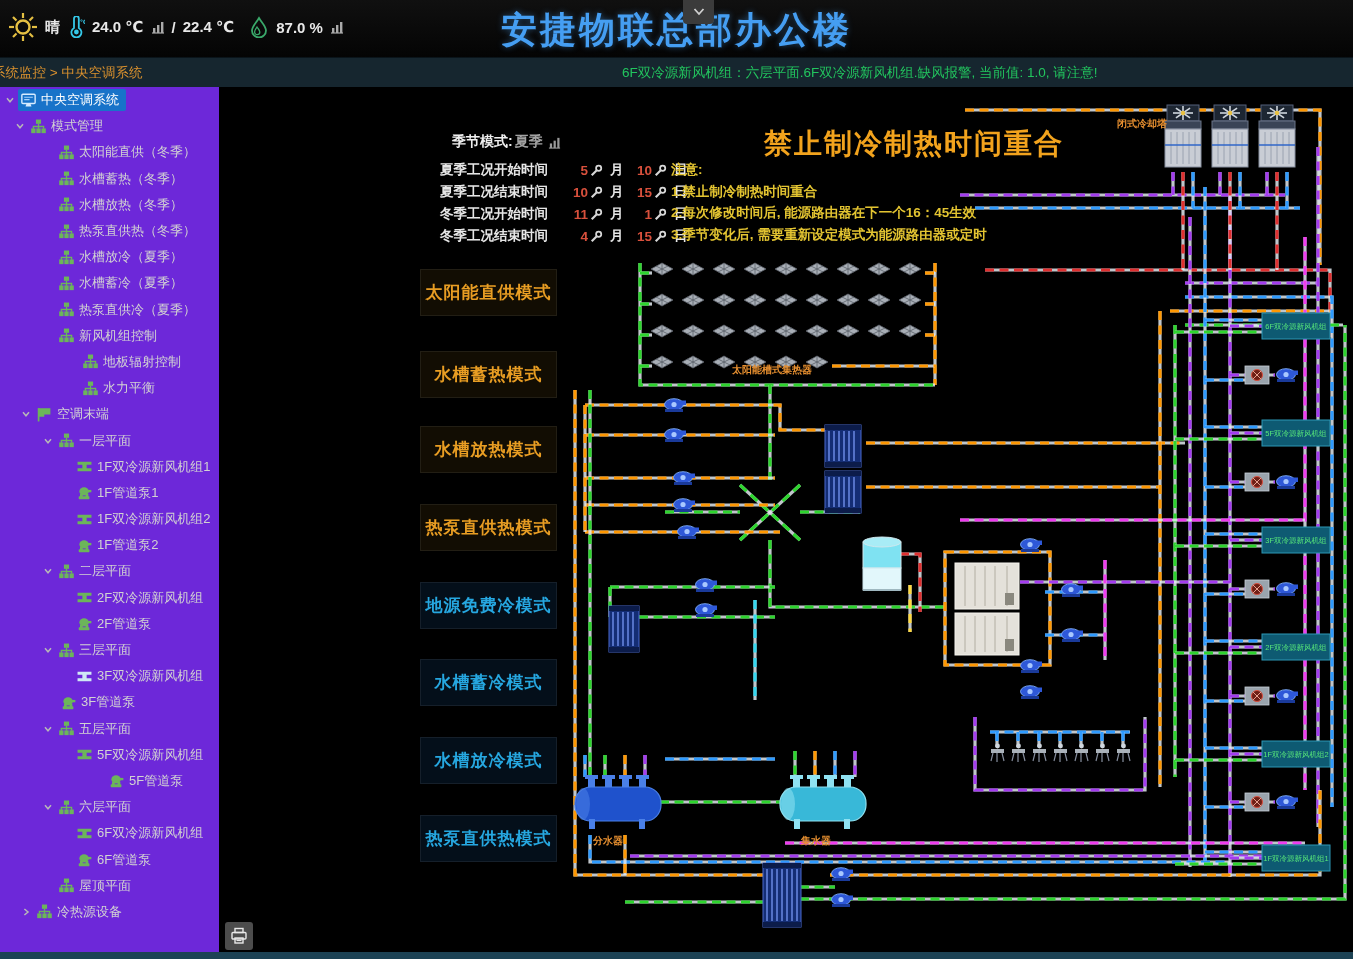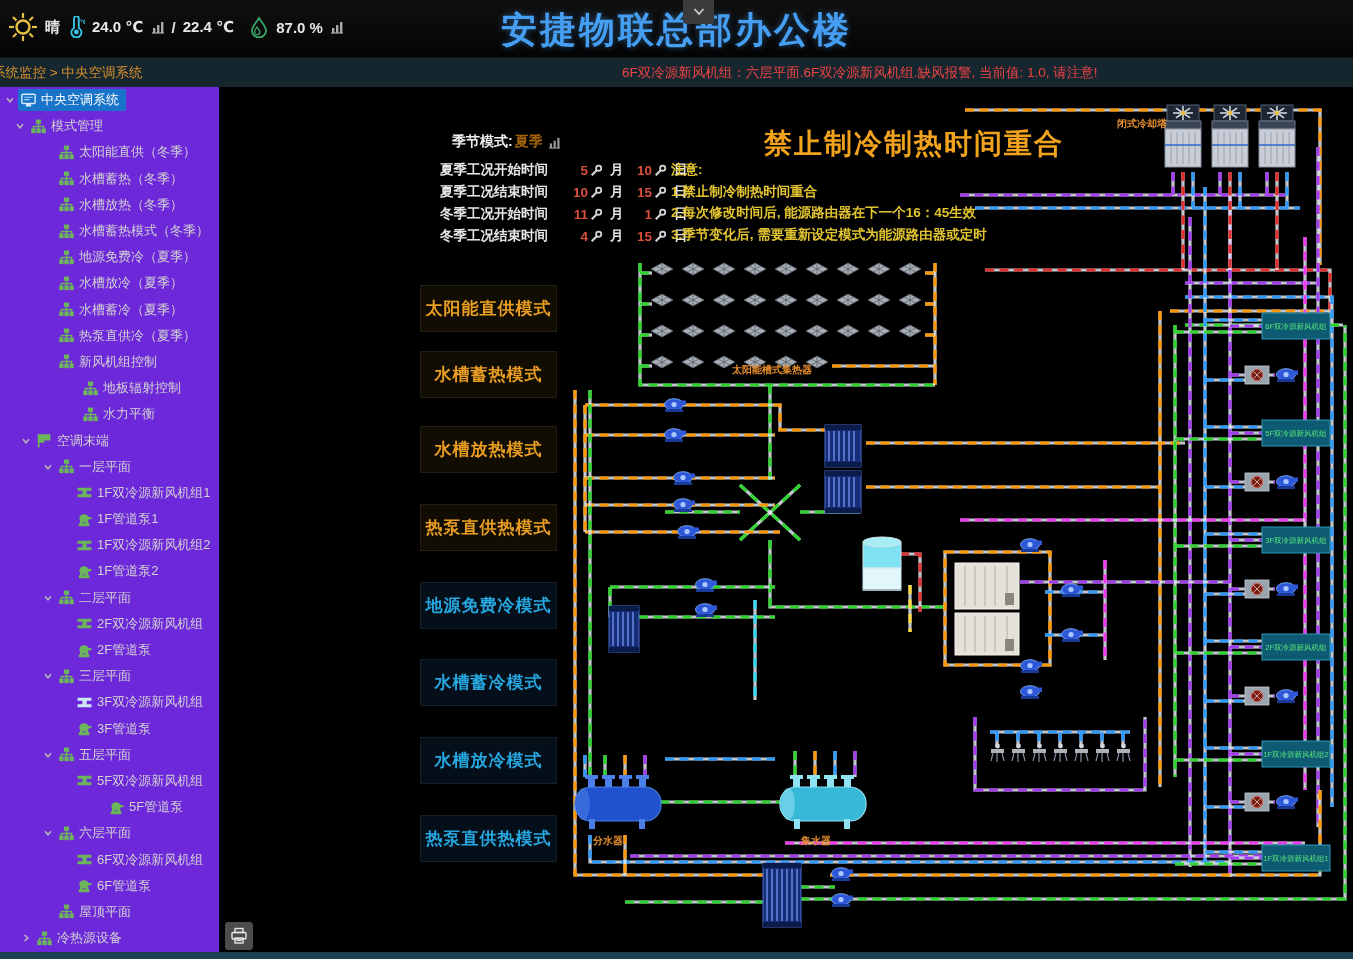"6F双冷源新风机组：六层平面.6F双冷源新风机组.缺风报警, 当前值: 1.0," .alarm { color: #ef4444 -> #22c55e }
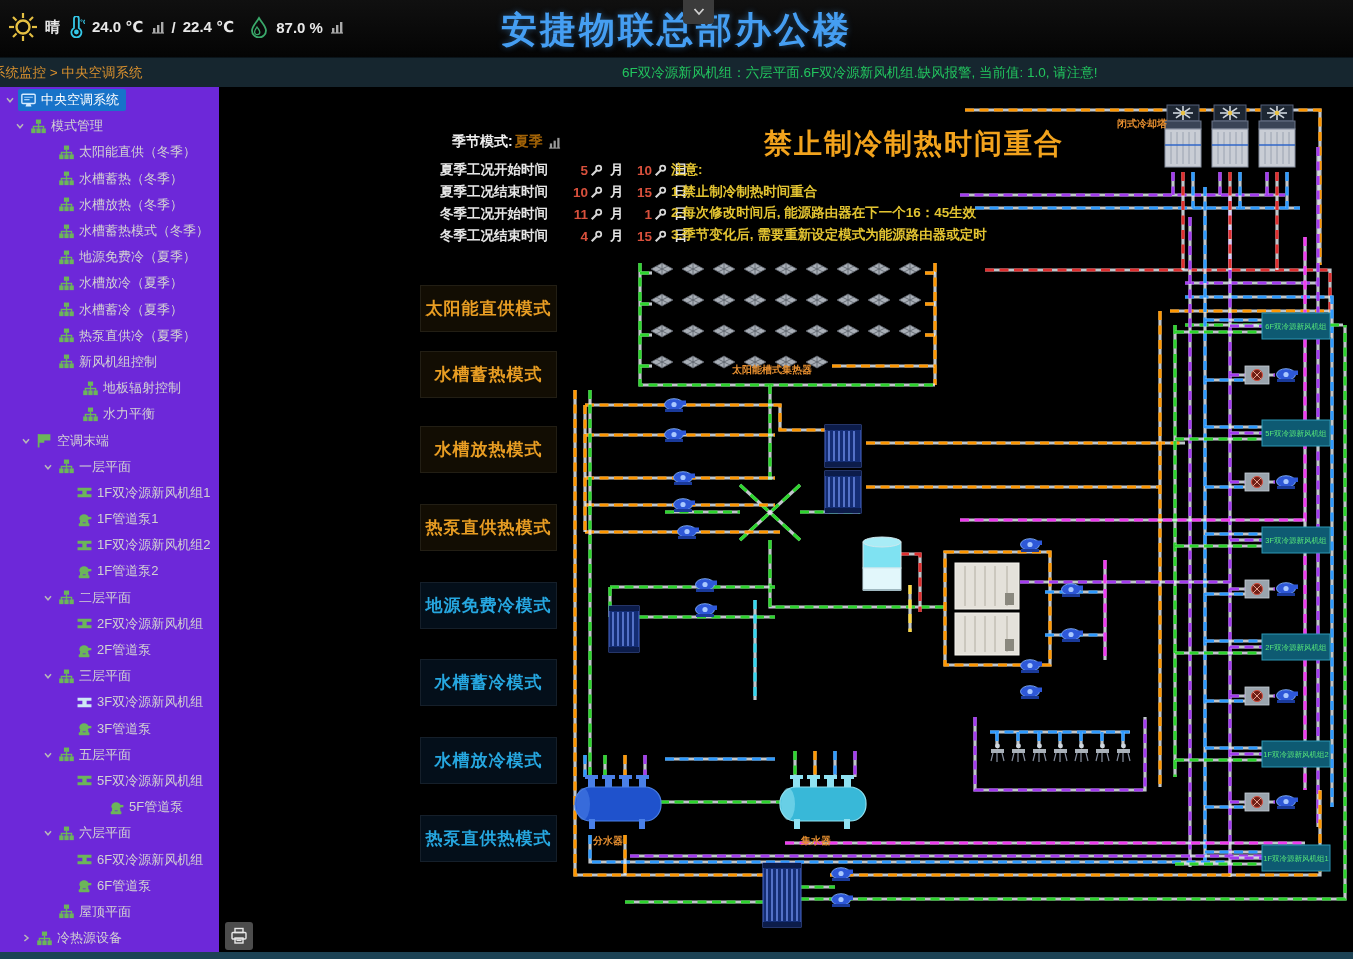"夏季" .season-line .val { color: #a16207 -> #a3a3a3 }
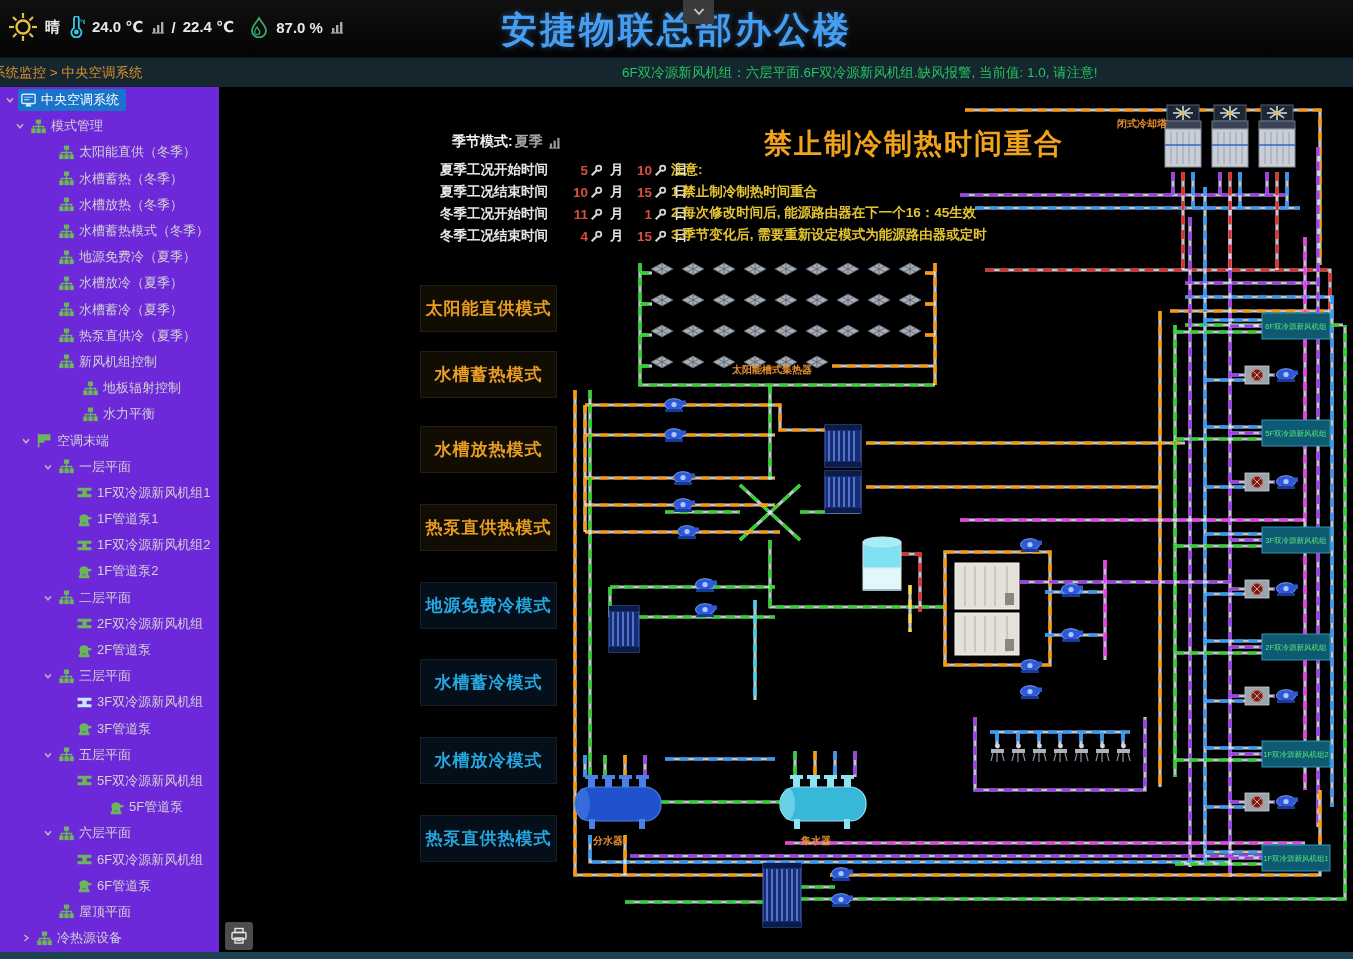"水槽蓄热模式（冬季）" span { text: 水槽蓄热模式 -> 热泵直供热 }
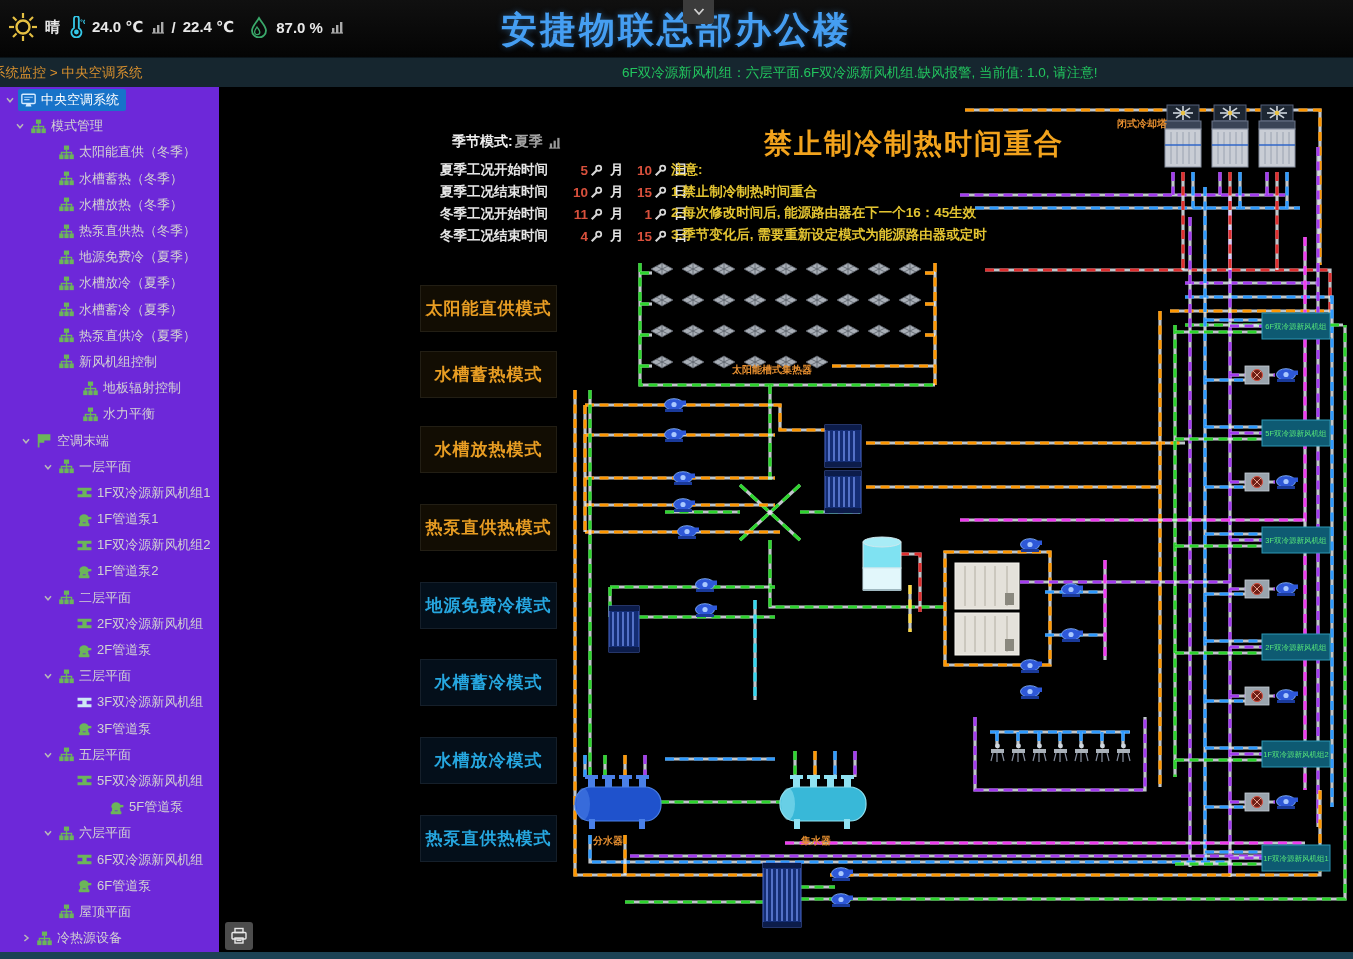"地源免费冷（夏季）" div.tree-row { html: <div> <span></span> <span> <span> <svg> <rect></rect> <path></path> <rect></rect> <rect></rect> <rect></rect> </svg> </span> <span>地源免费冷（夏季）</span> </span> </div> -> none }
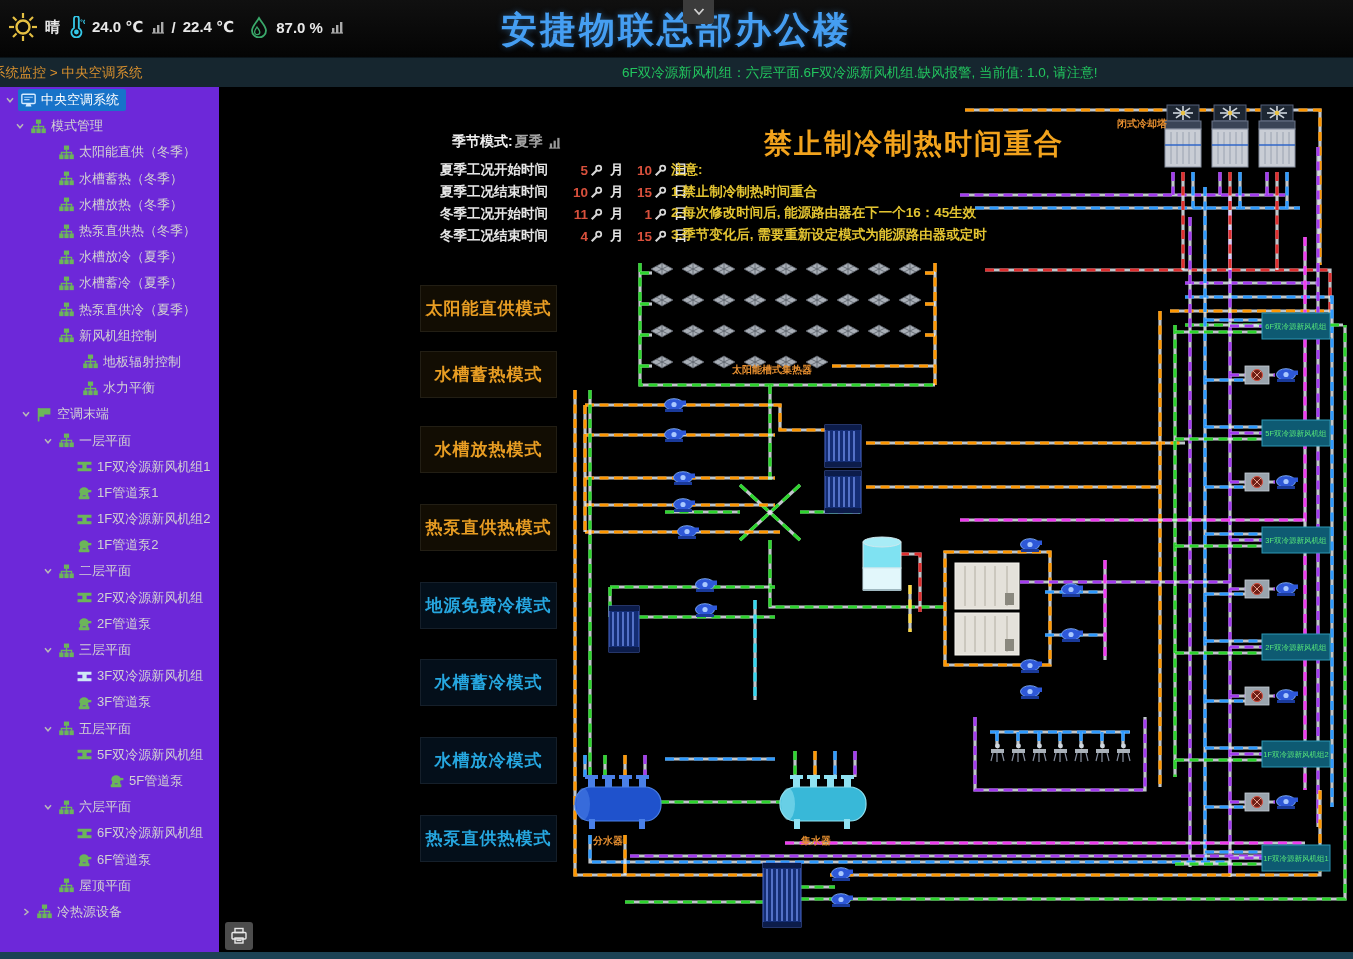"太阳能直供模式" div.mode-btn { top: 198px -> 182px }
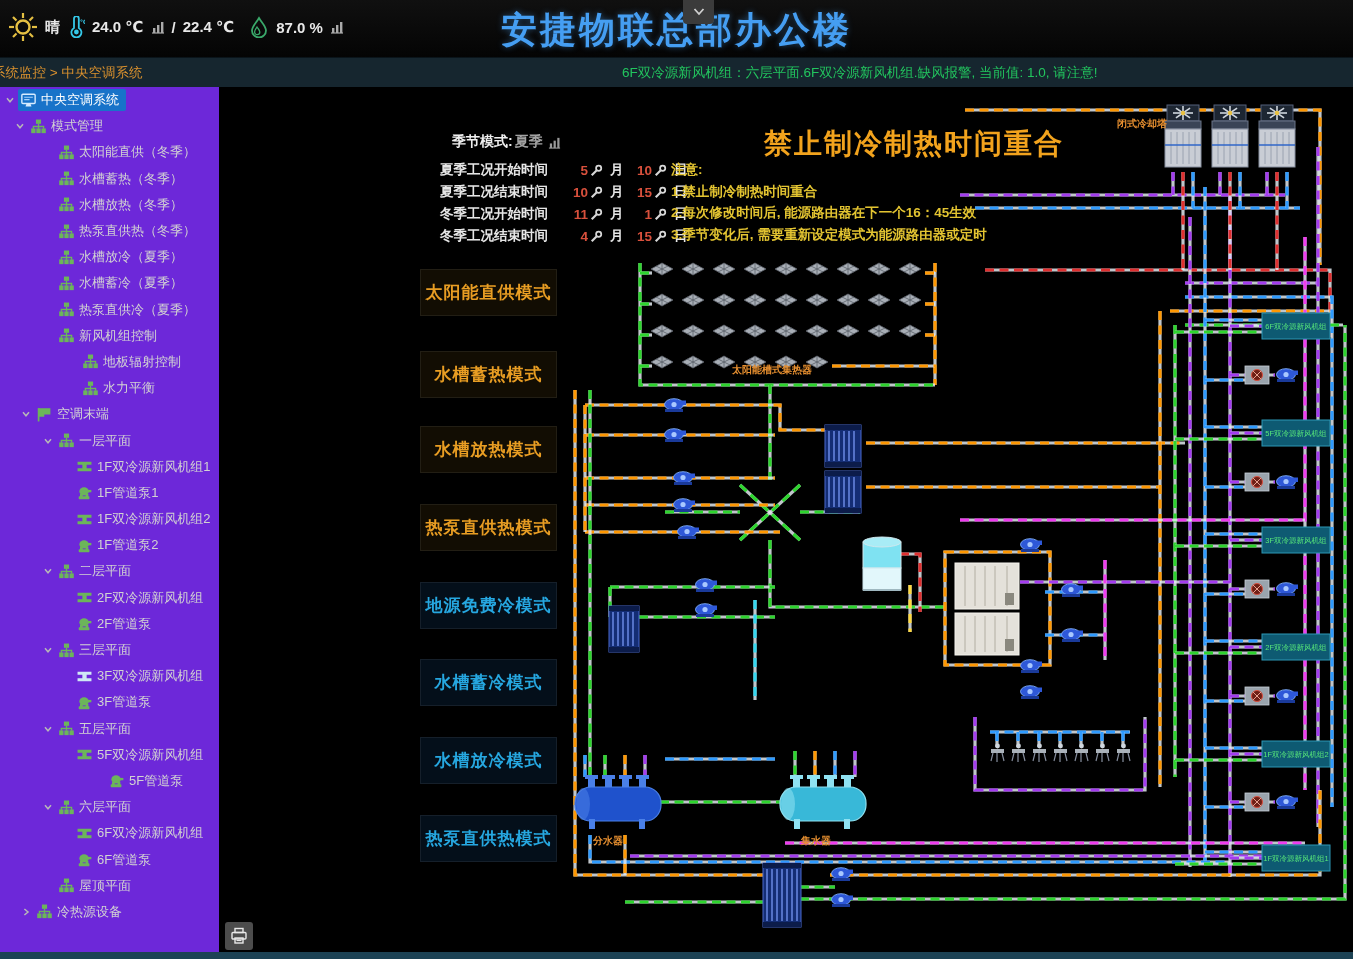"3F管道泵" div.tree-row { padding-left: 58px -> 42px }
